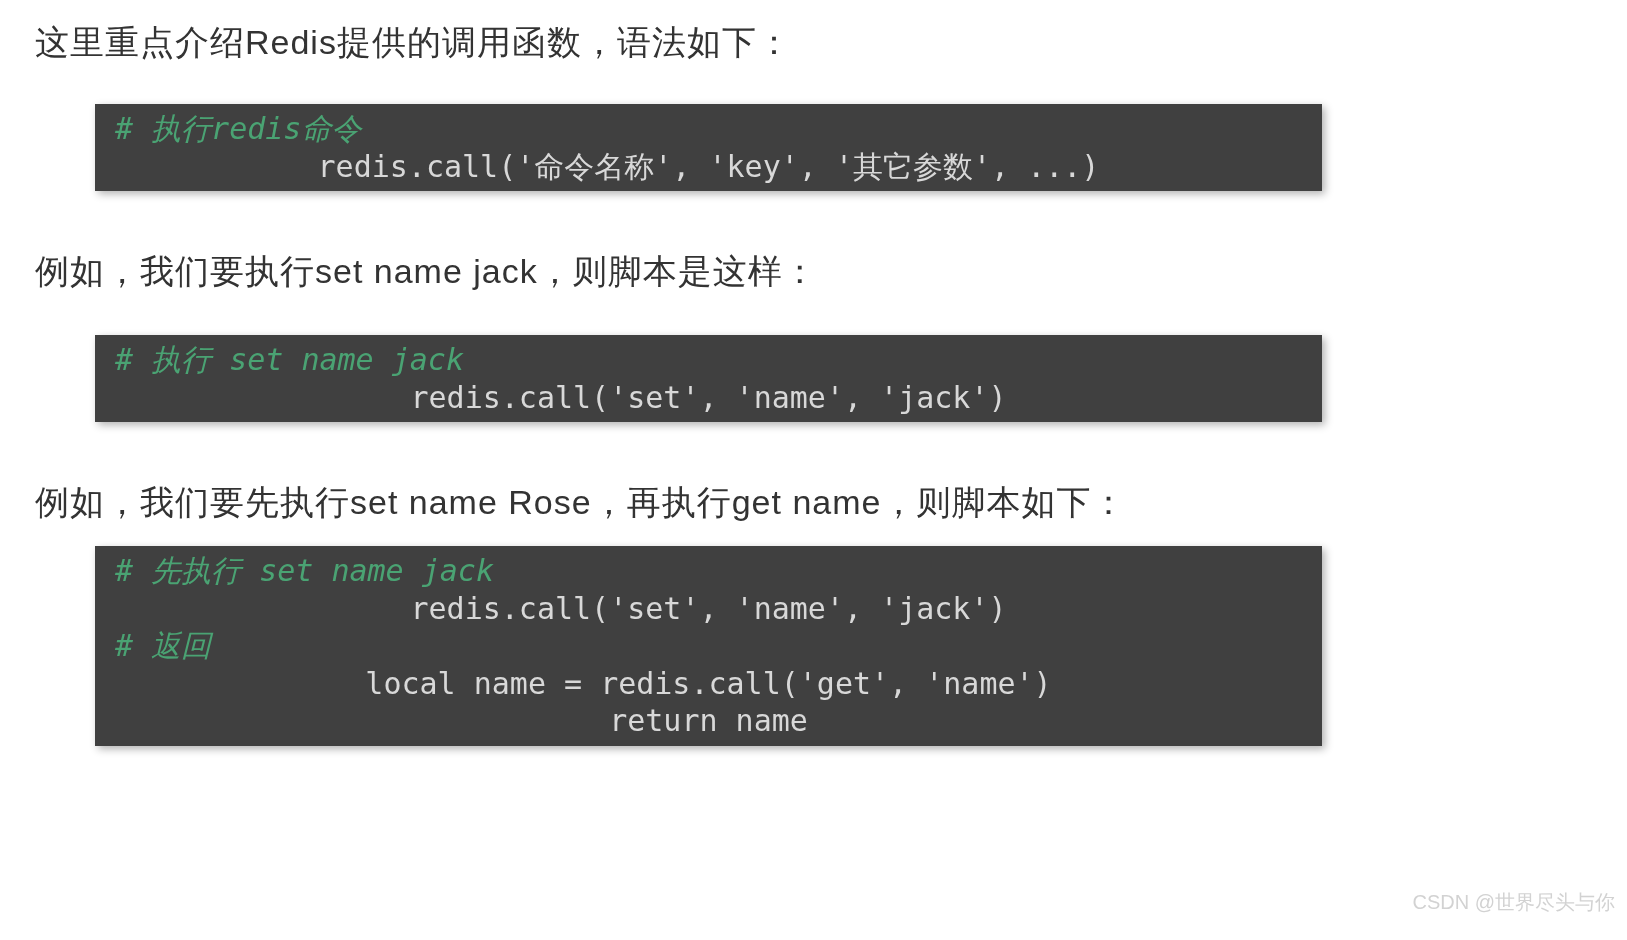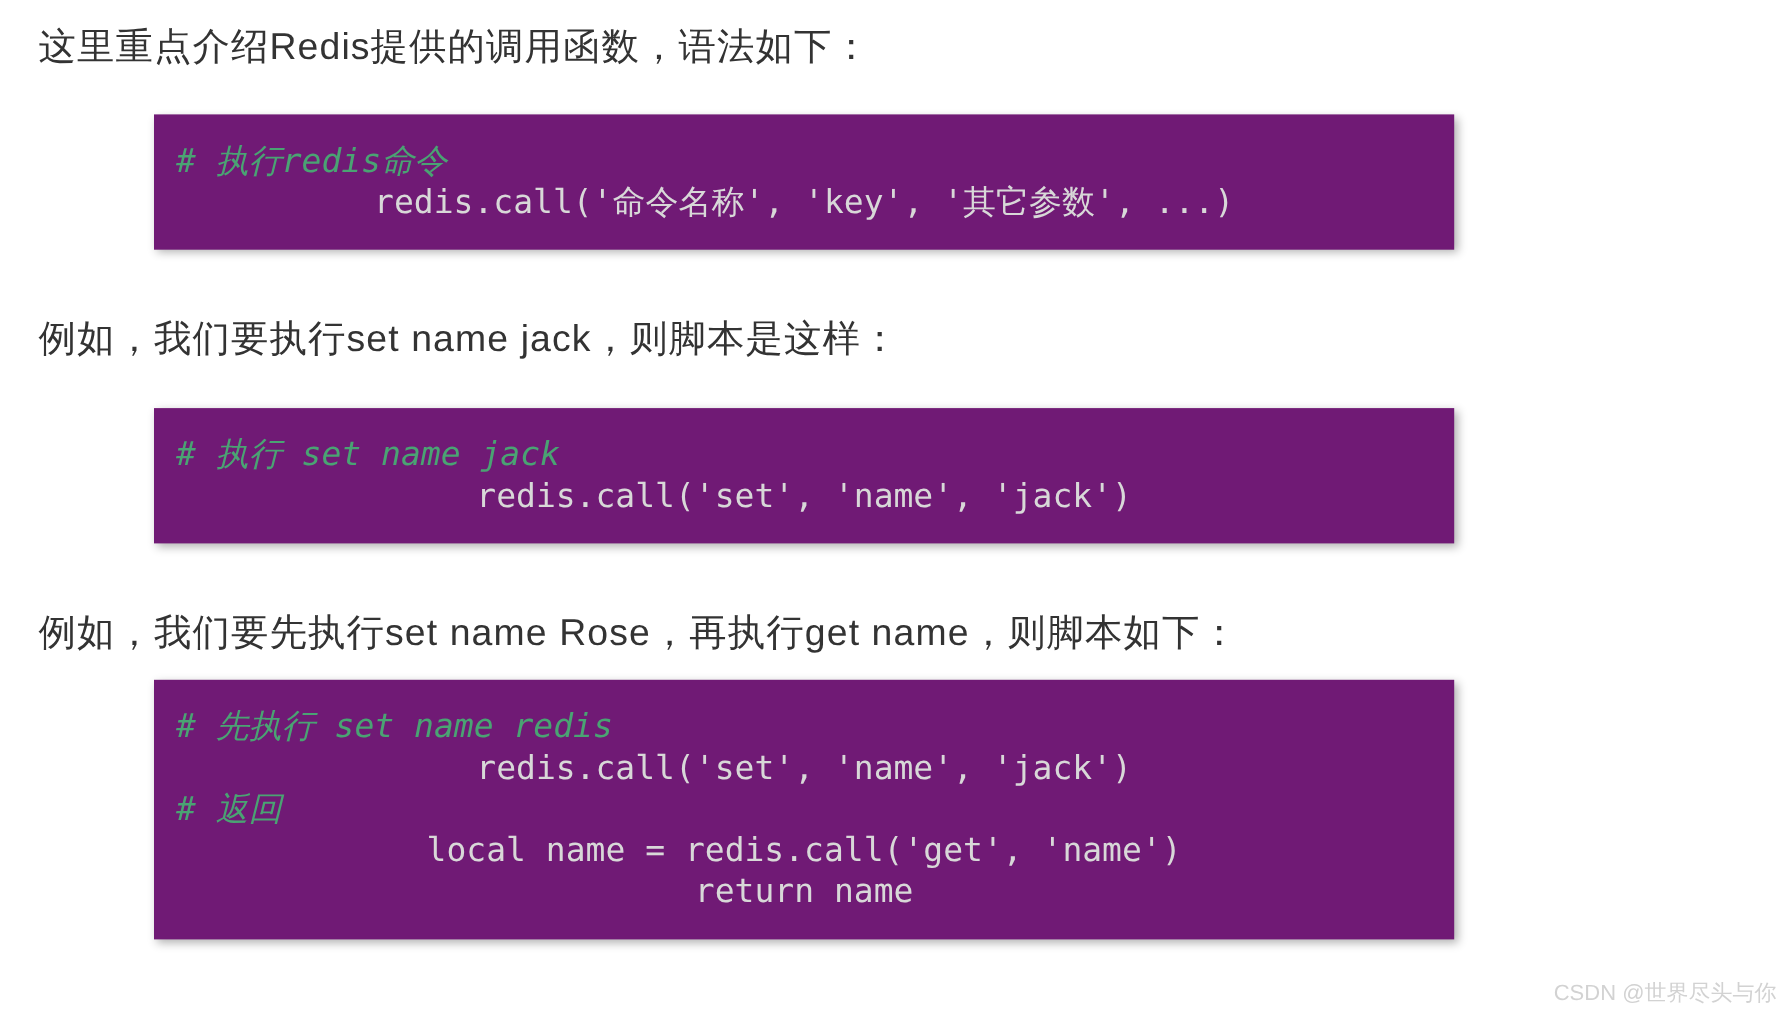"# 执行redis命令" .code-block { background: #701a75 -> #404040; margin-left: 105px -> 60px; padding: 24px 20px -> 6px 20px }
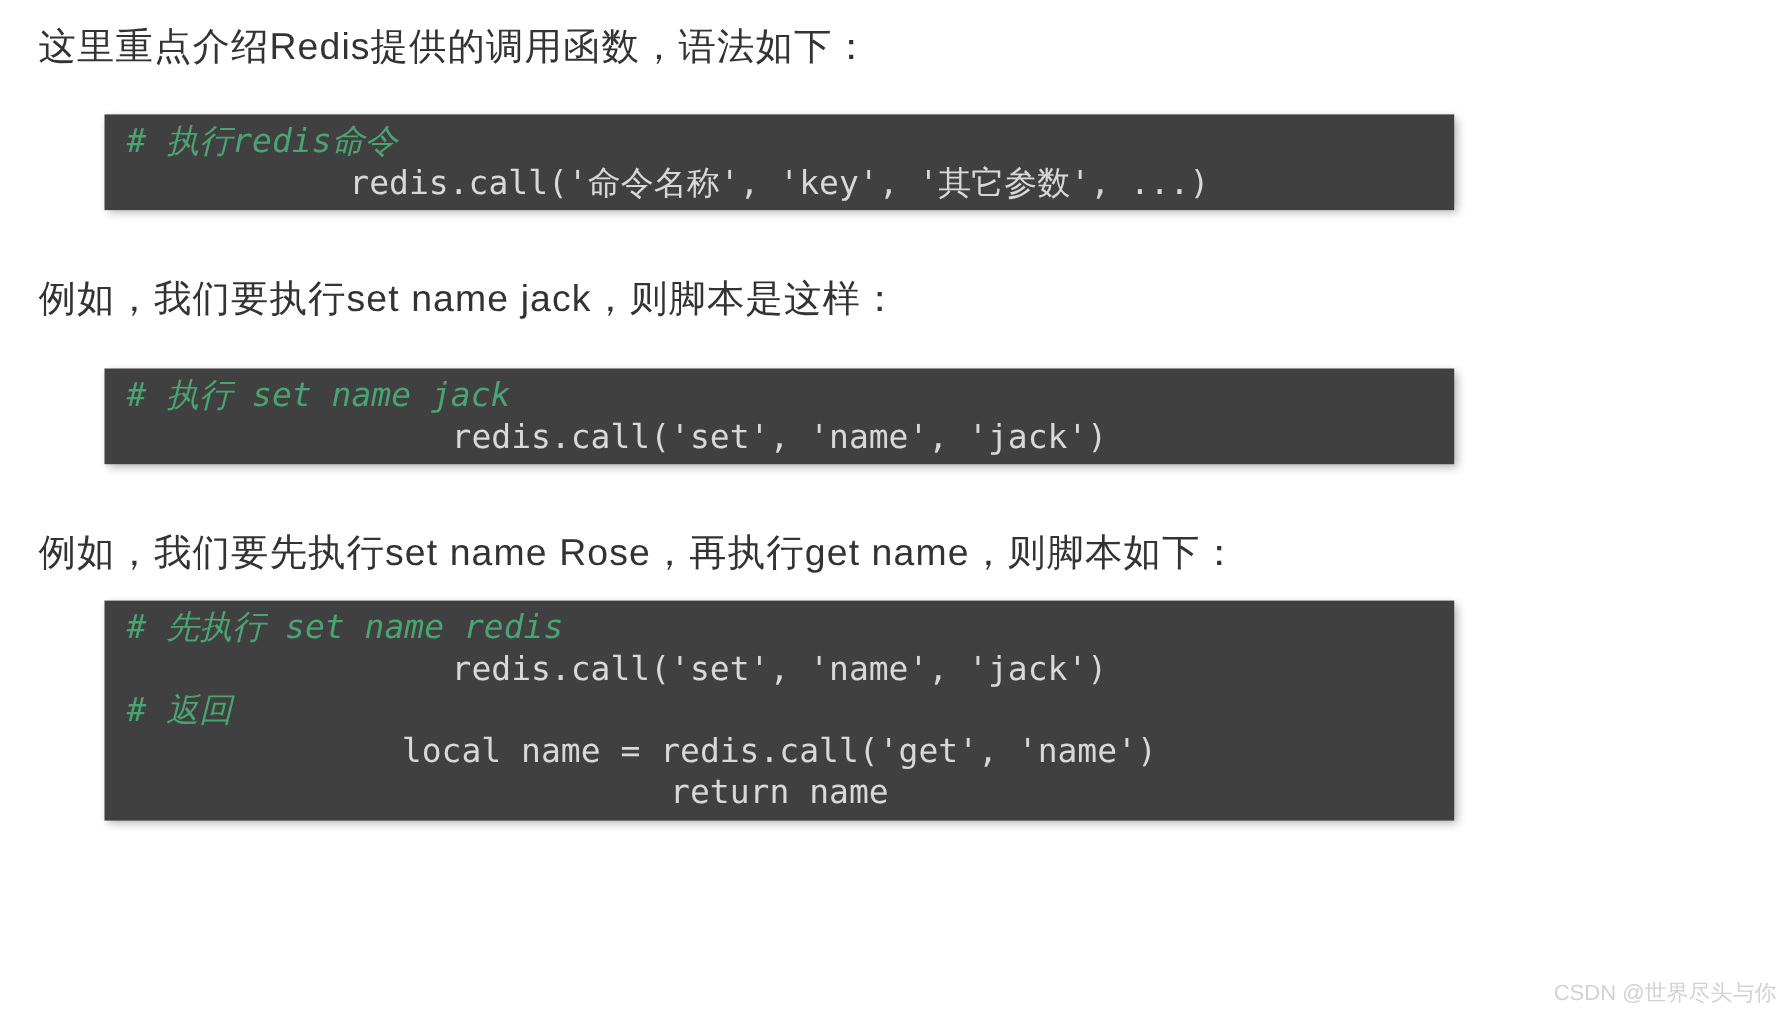"# 先执行 set name redis" div.code-line { text: redis -> jack }
